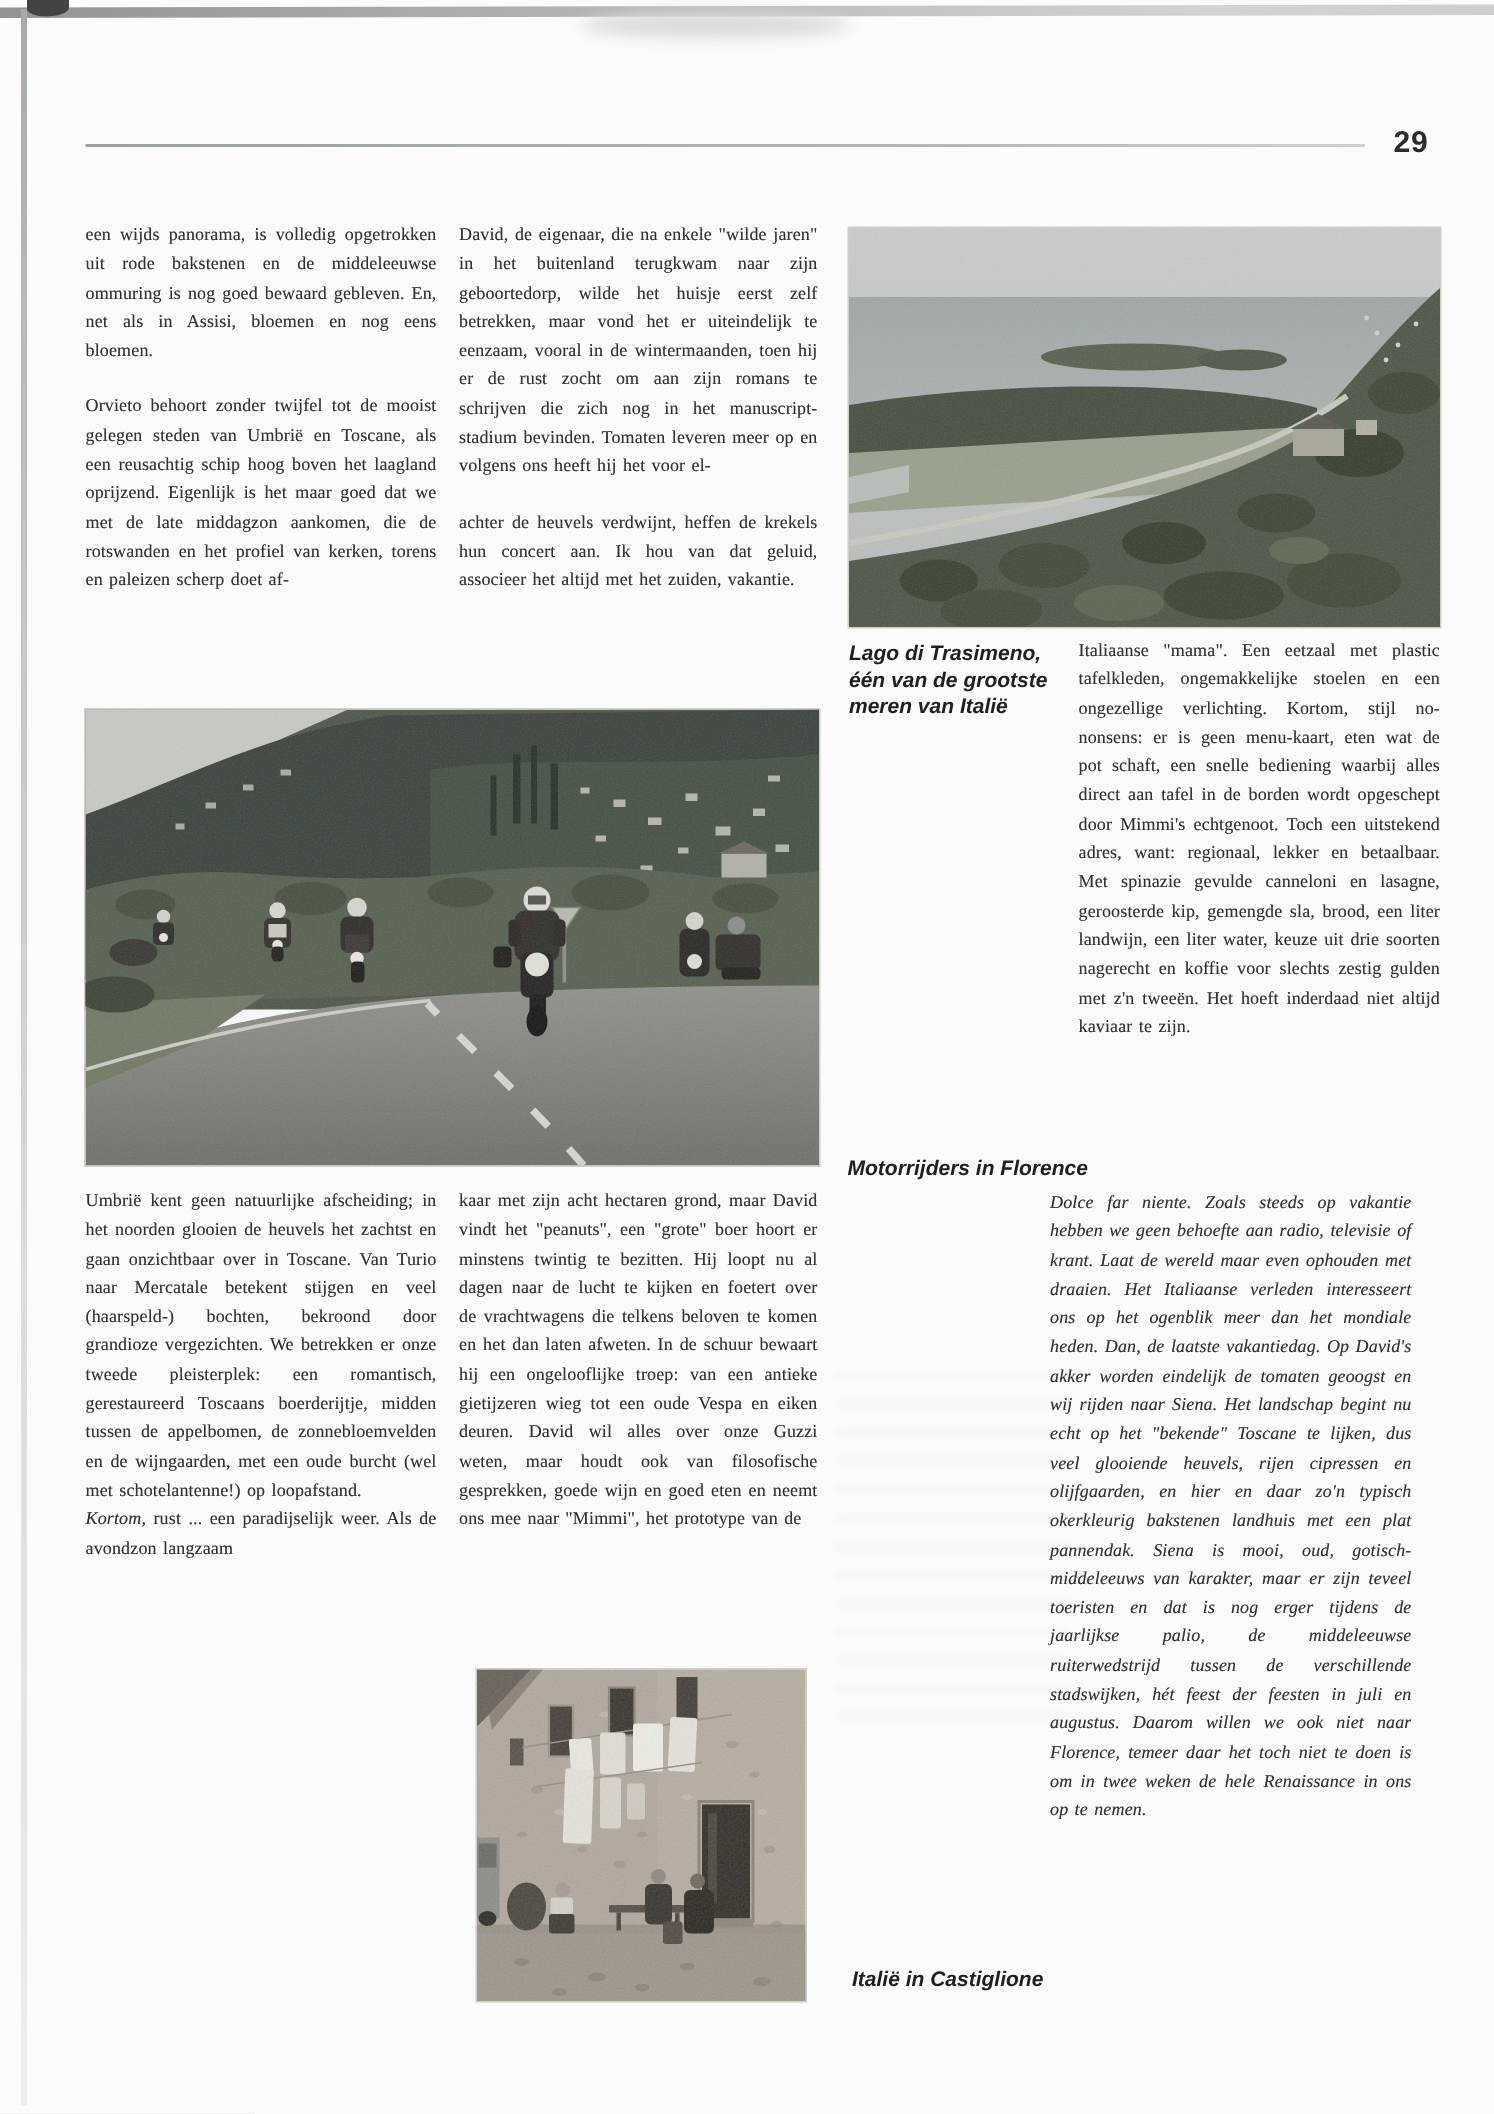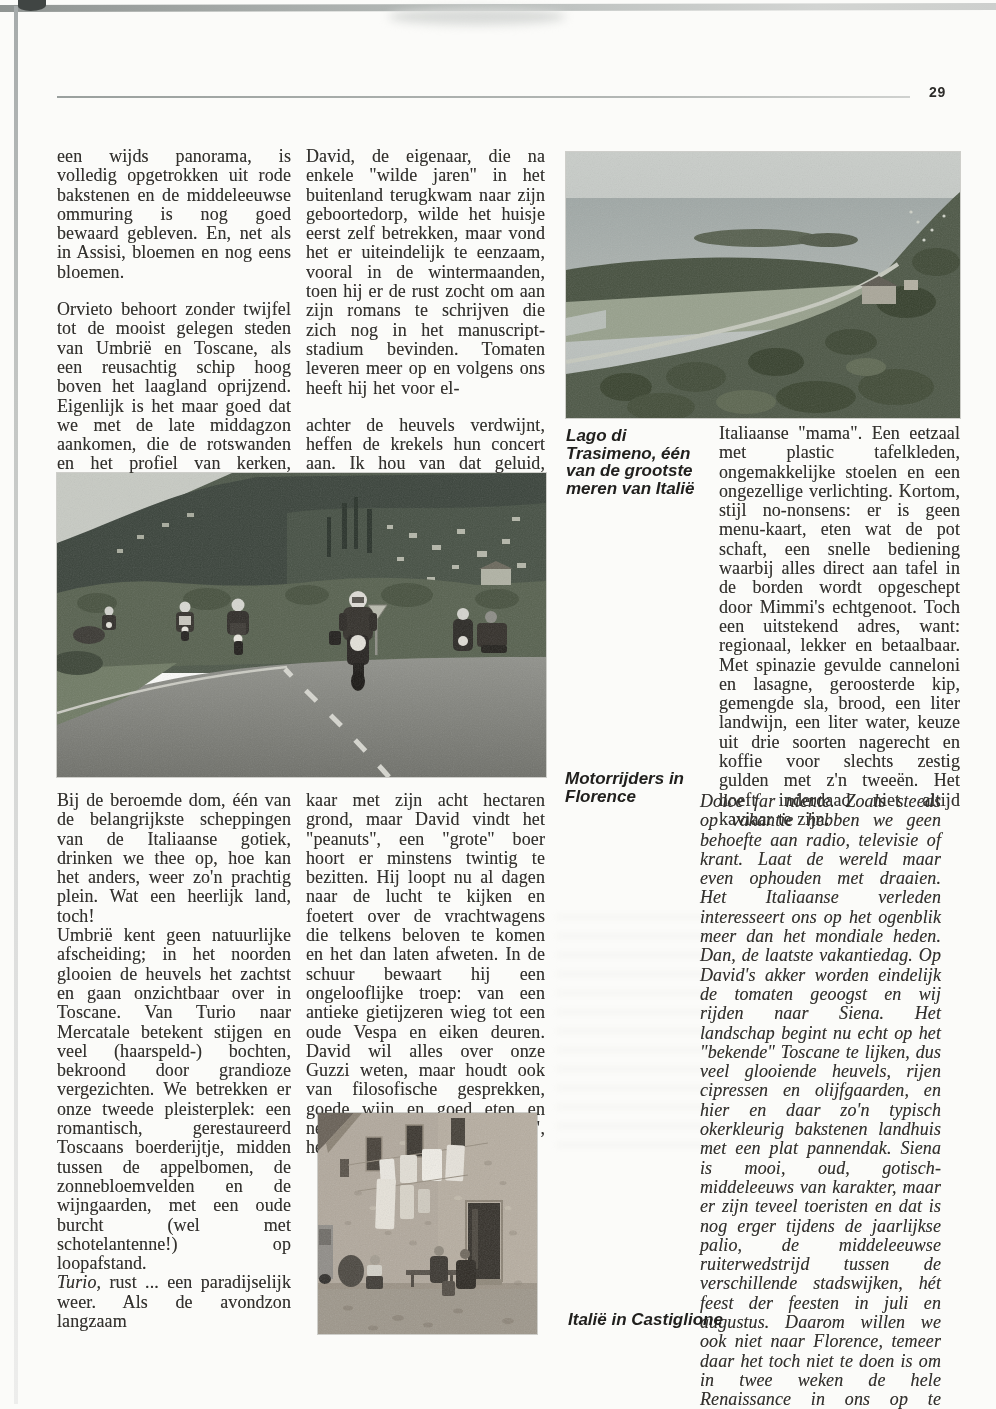"29" .pageno { font-size: 14px -> 20px }
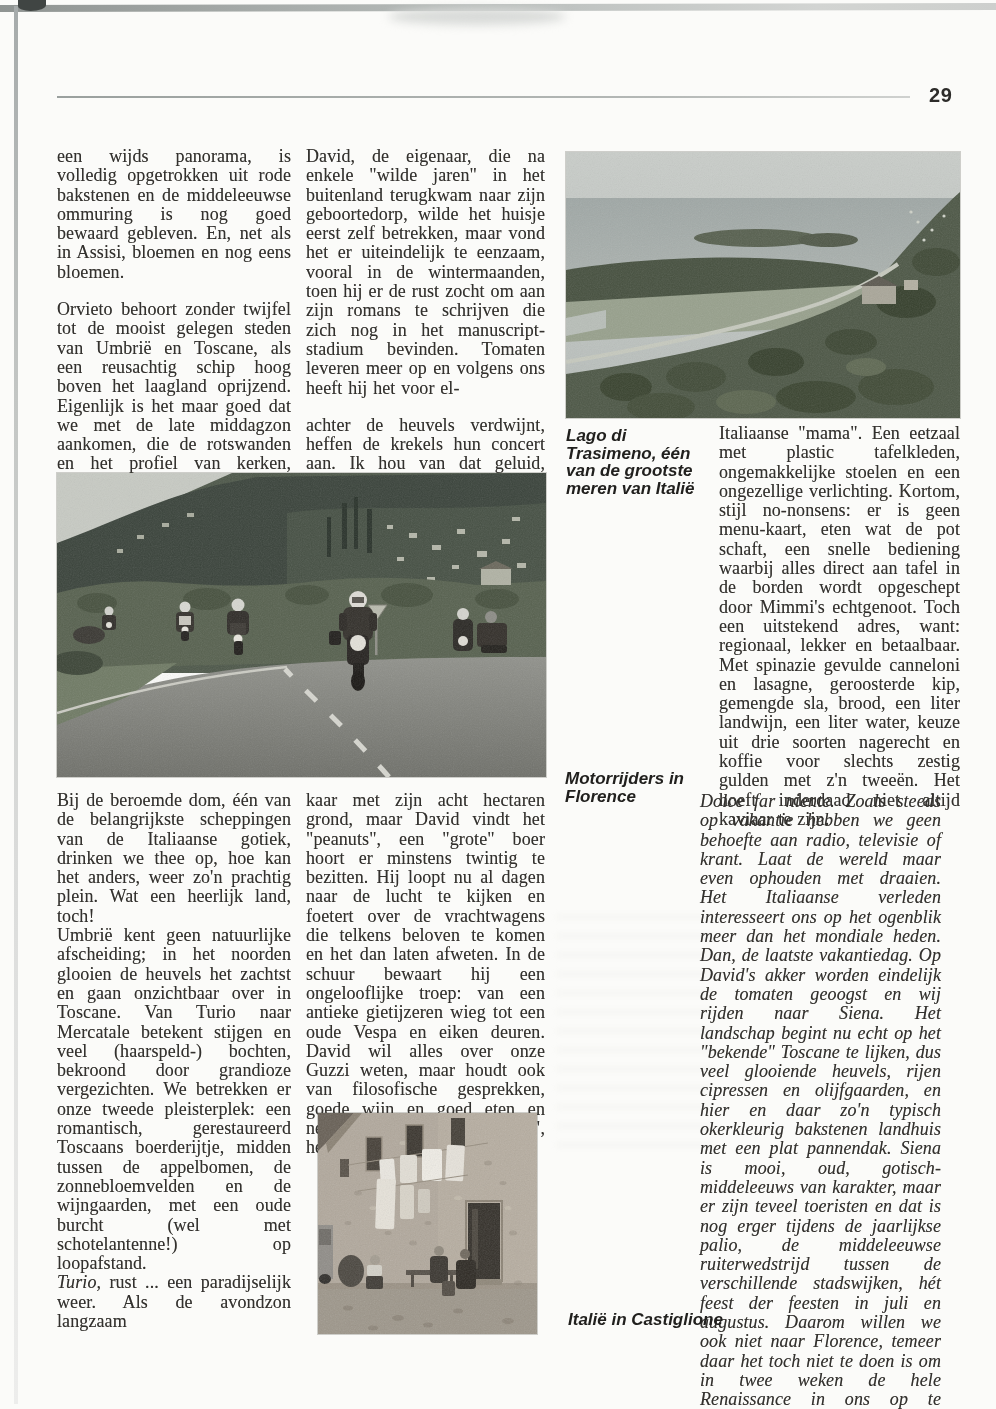"een wijds panorama, is volledig" .txt { font-size: 18px -> 12px }
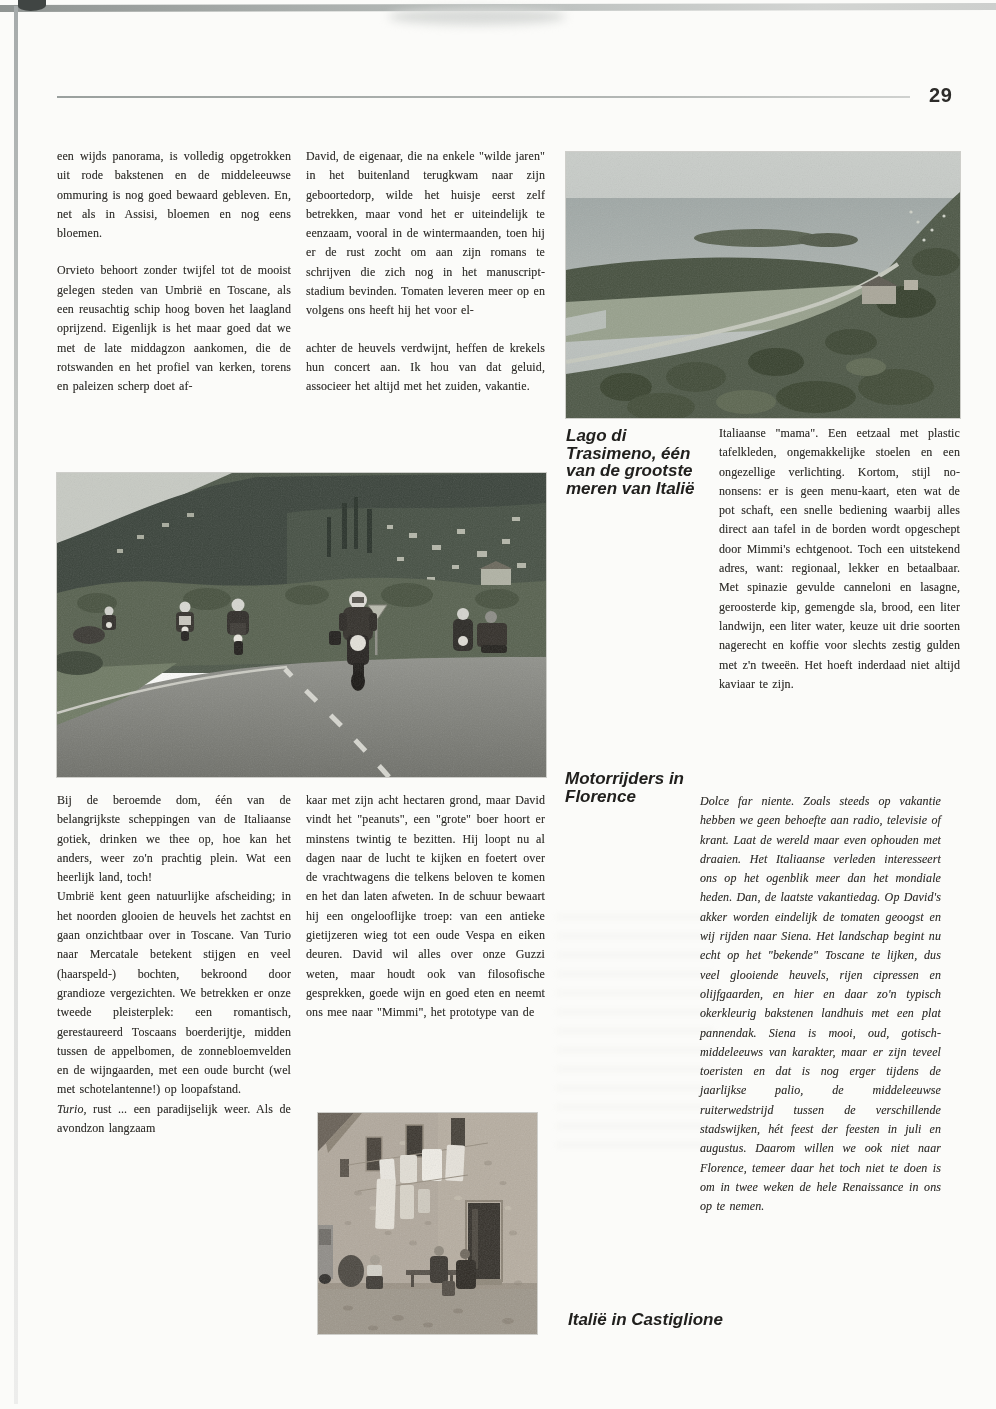"Lago di Trasimeno, één van" .caption { font-size: 17px -> 14px }
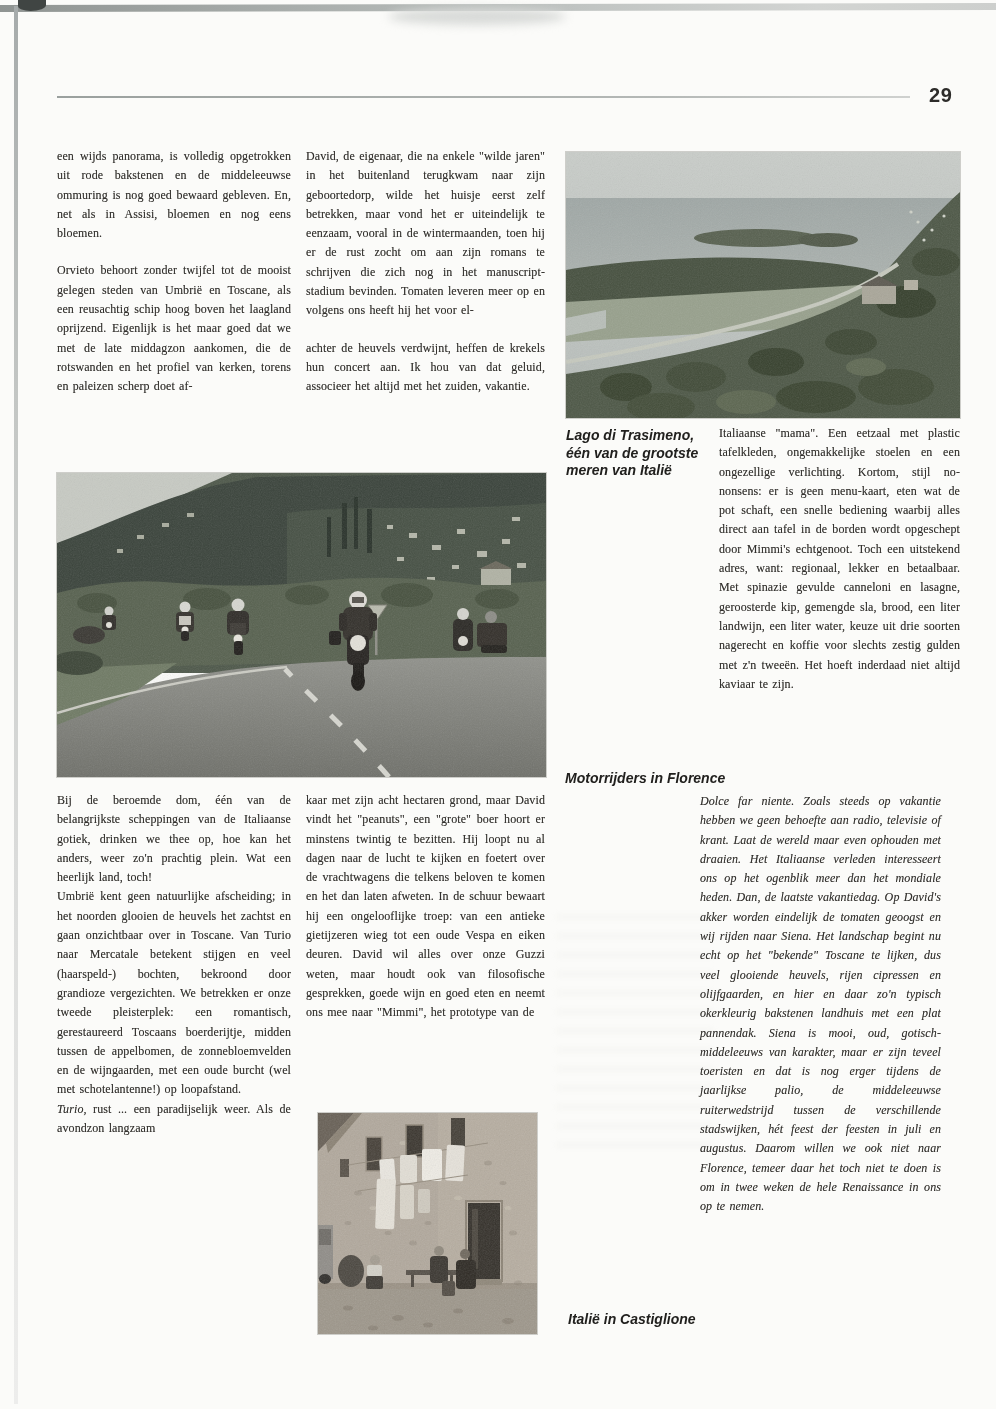"Bij de beroemde dom, één" p { html: <p>Bij de beroemde dom, één van de belangrijkste scheppingen van de Italiaanse gotiek, drinken we thee op, hoe kan het anders, weer zo'n prachtig plein. Wat een heerlijk land, toch!</p> -> none }
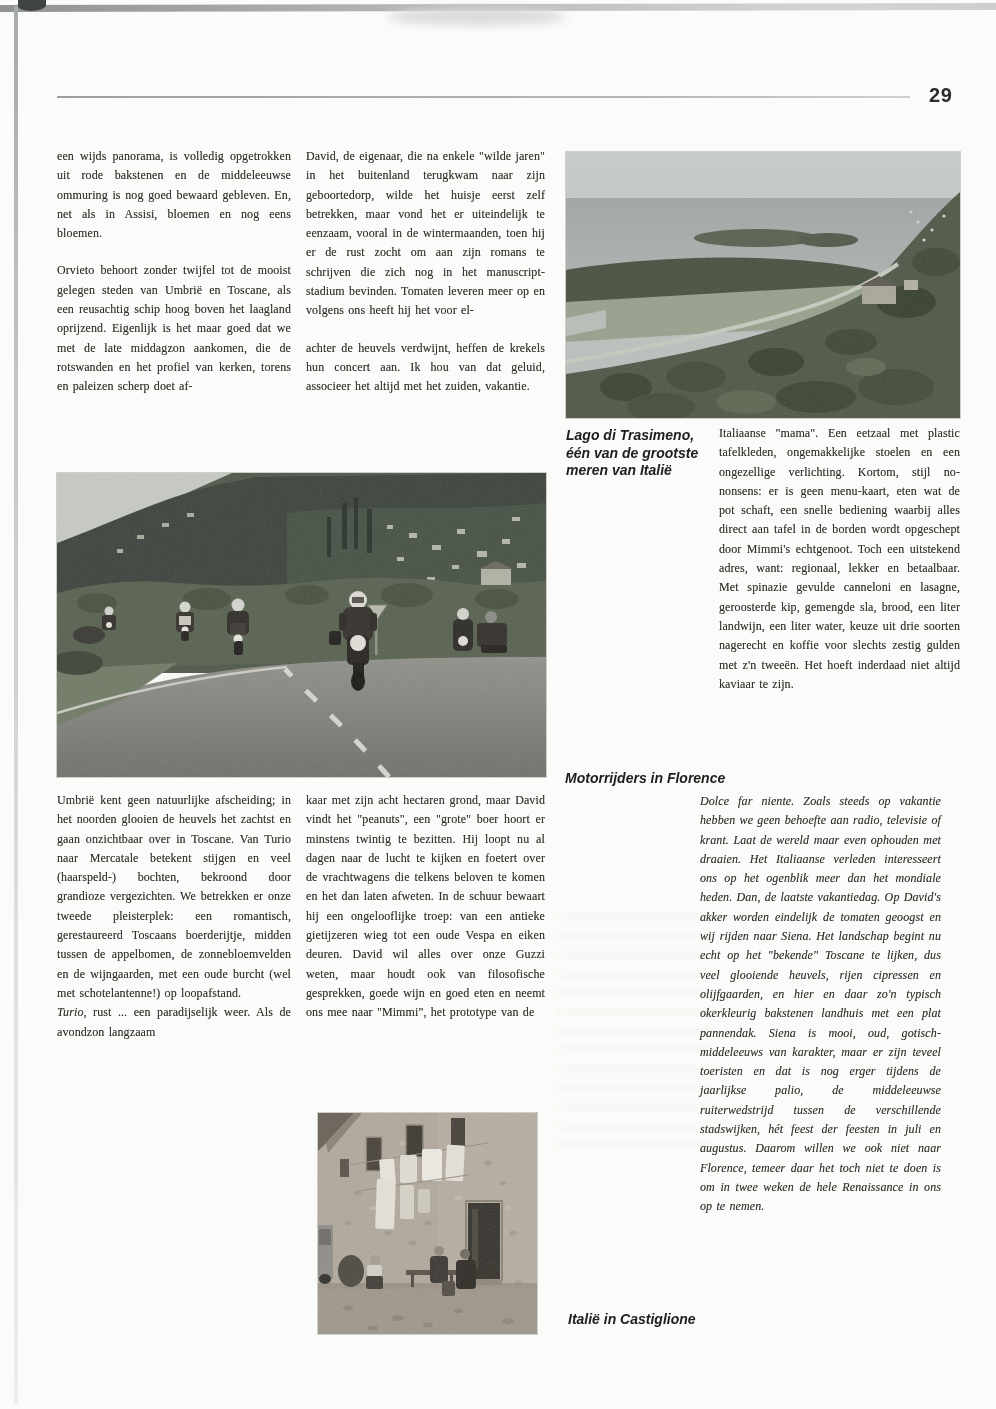"Turio," em { text: Turio -> Kortom }
